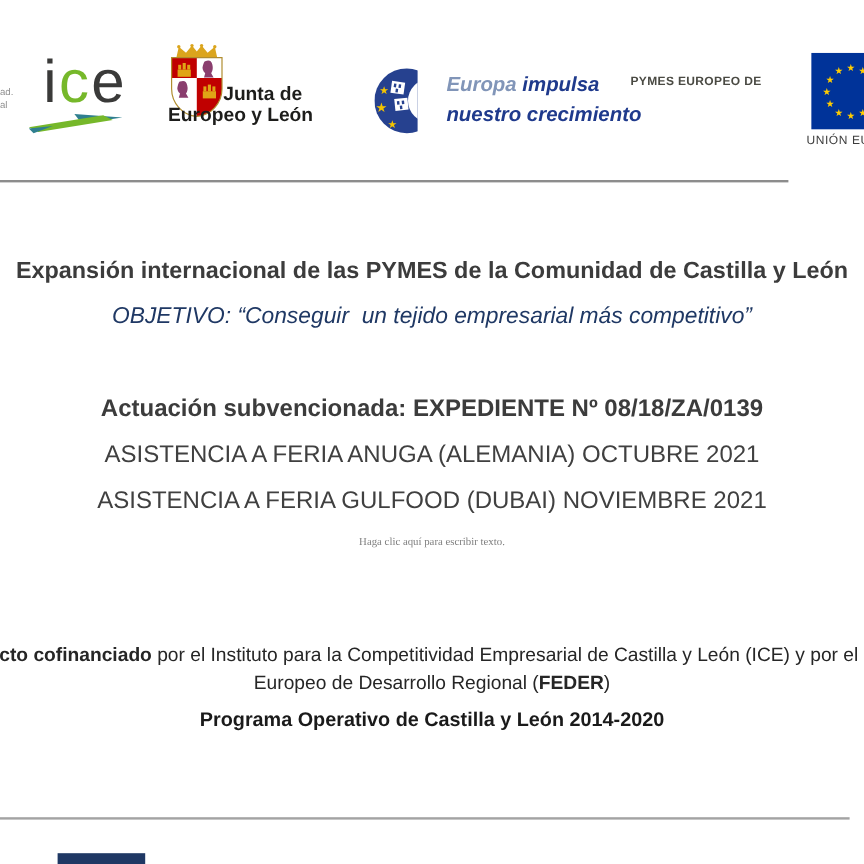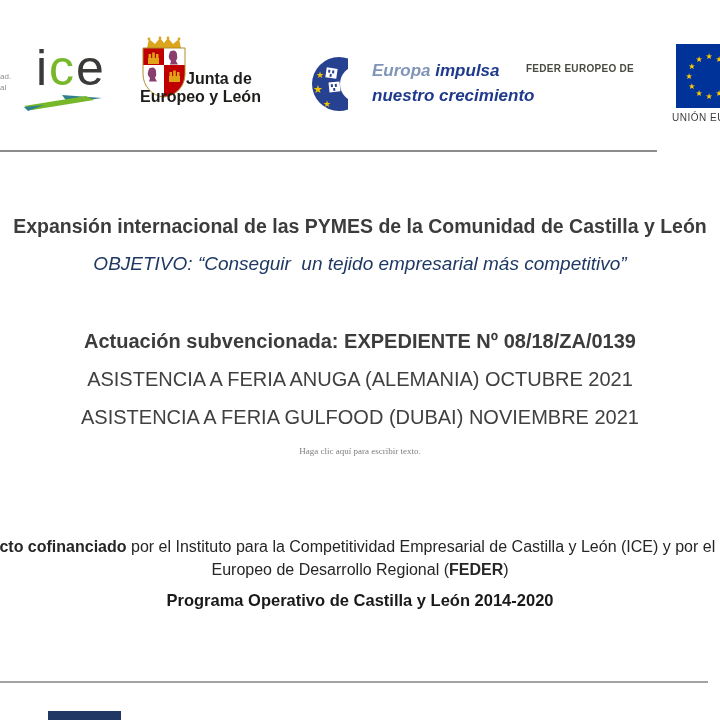"FEDER EUROPEO DE" div { text: FEDER -> PYMES }
